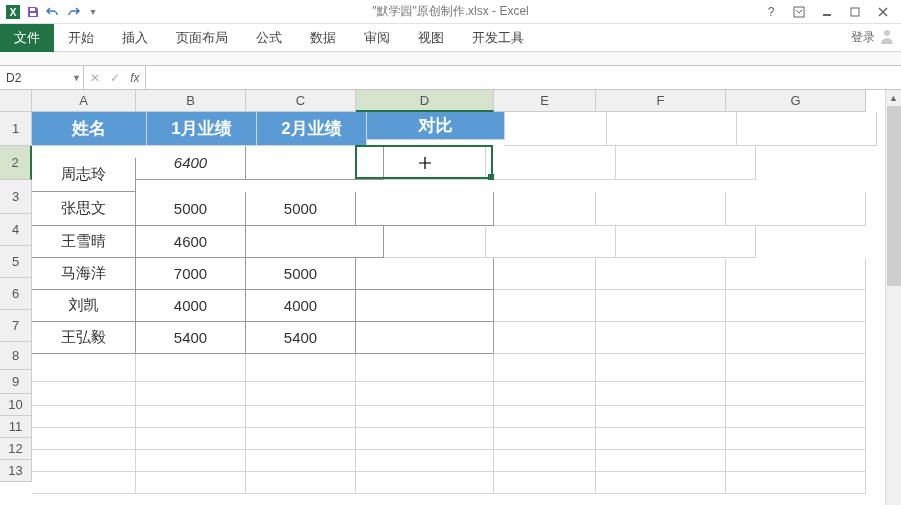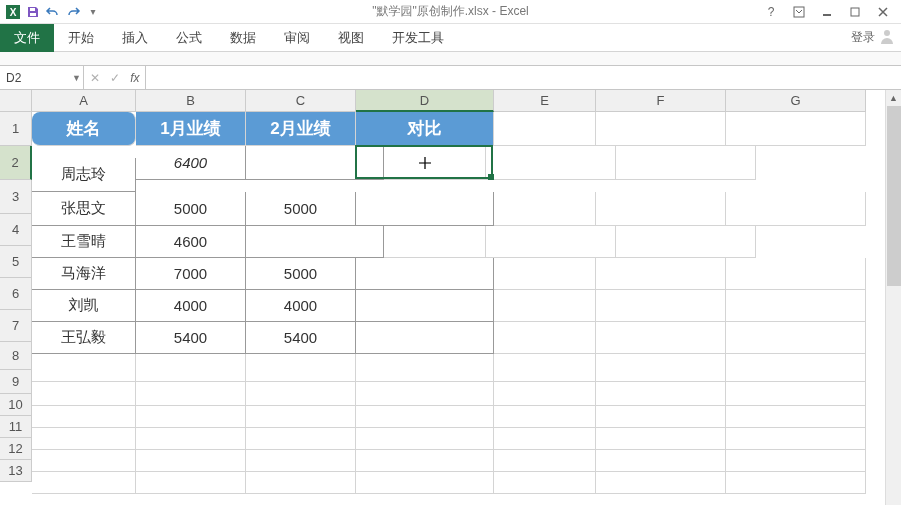"页面布局" div.ribbon-tab { html: none -> <div>页面布局</div> }
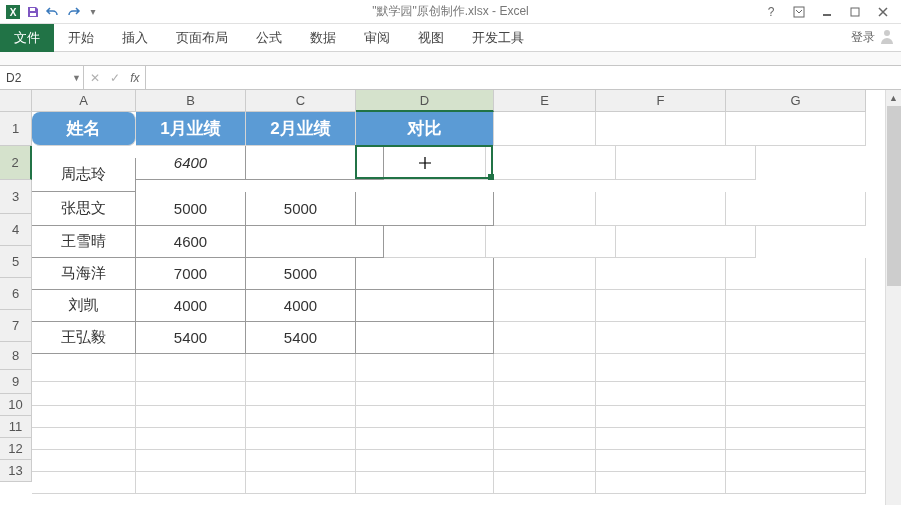"姓名" div.cell { border-radius: 8px -> none; width: 104px -> 115px }
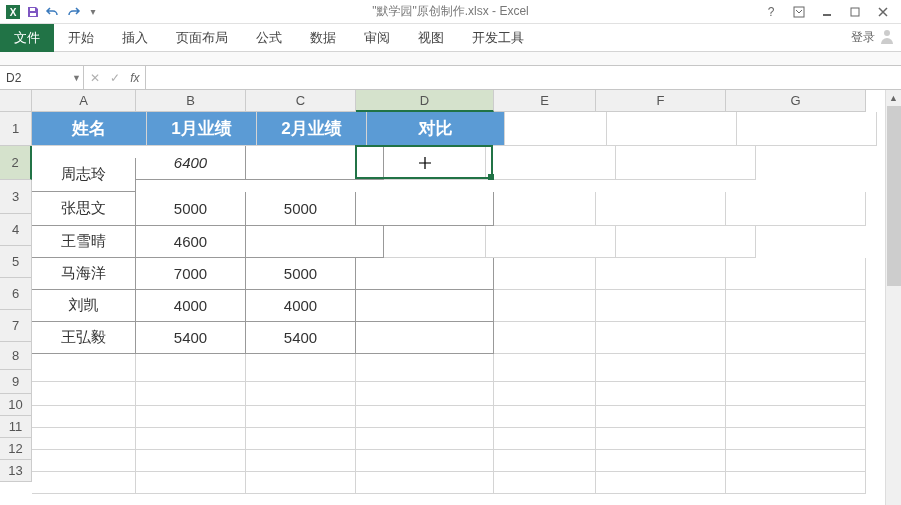"对比" div.cell { height: 34px -> 28px }
